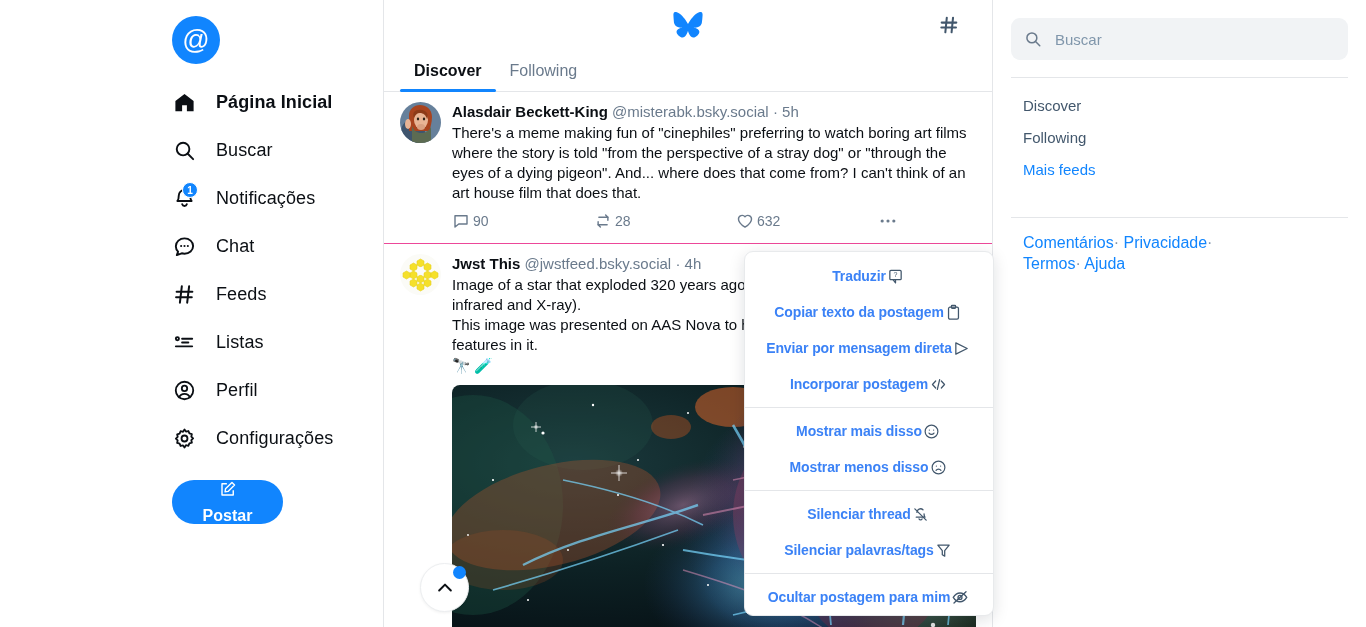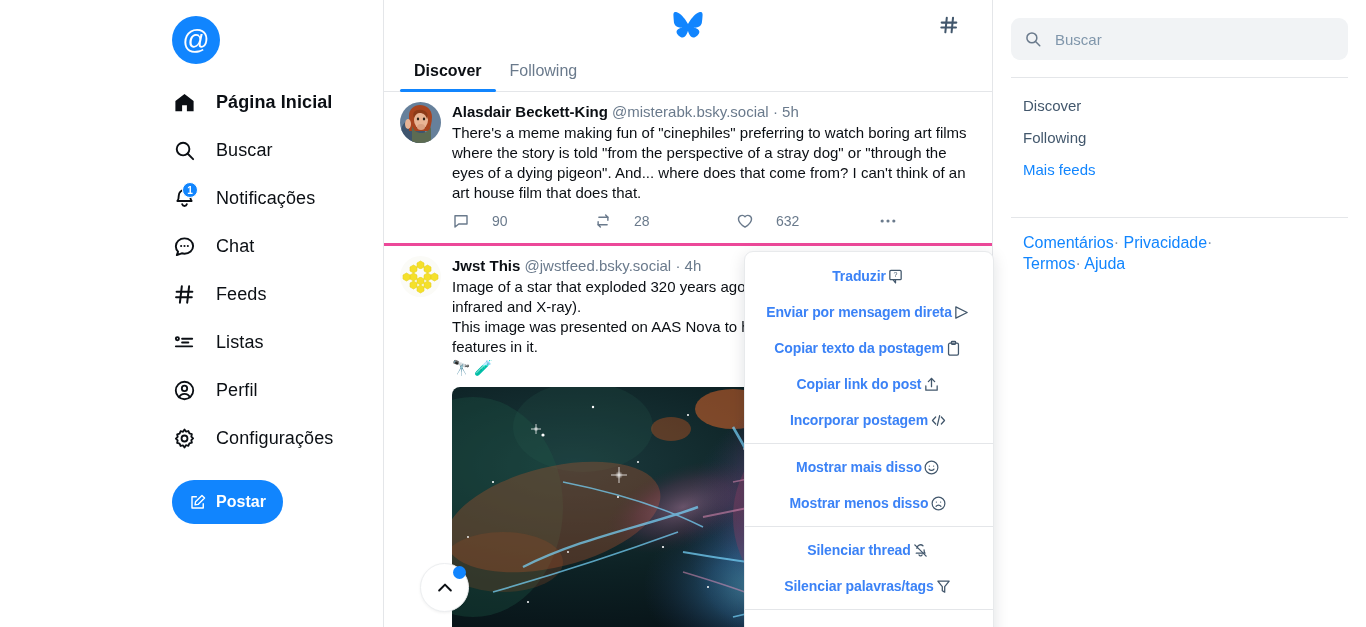"Alasdair Beckett-King" .post { border-bottom: 3px solid #ec4899 -> 1px solid #ec4899 }
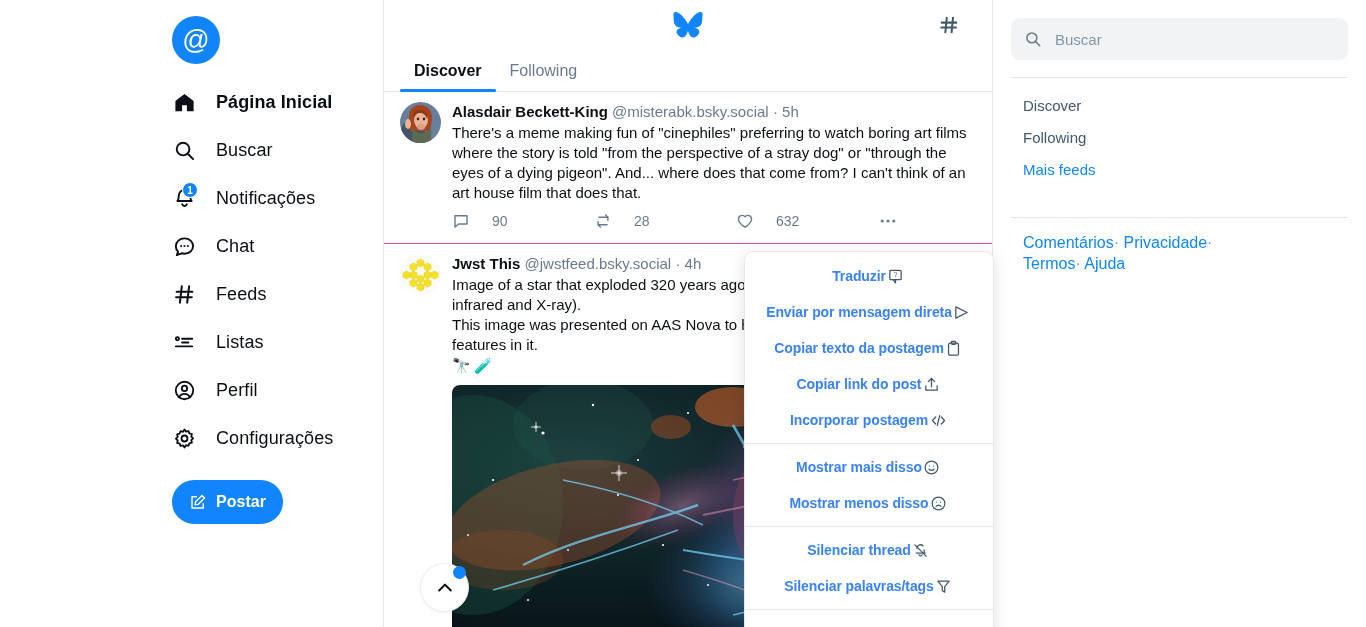"90" .action { gap: 22px -> 3px }
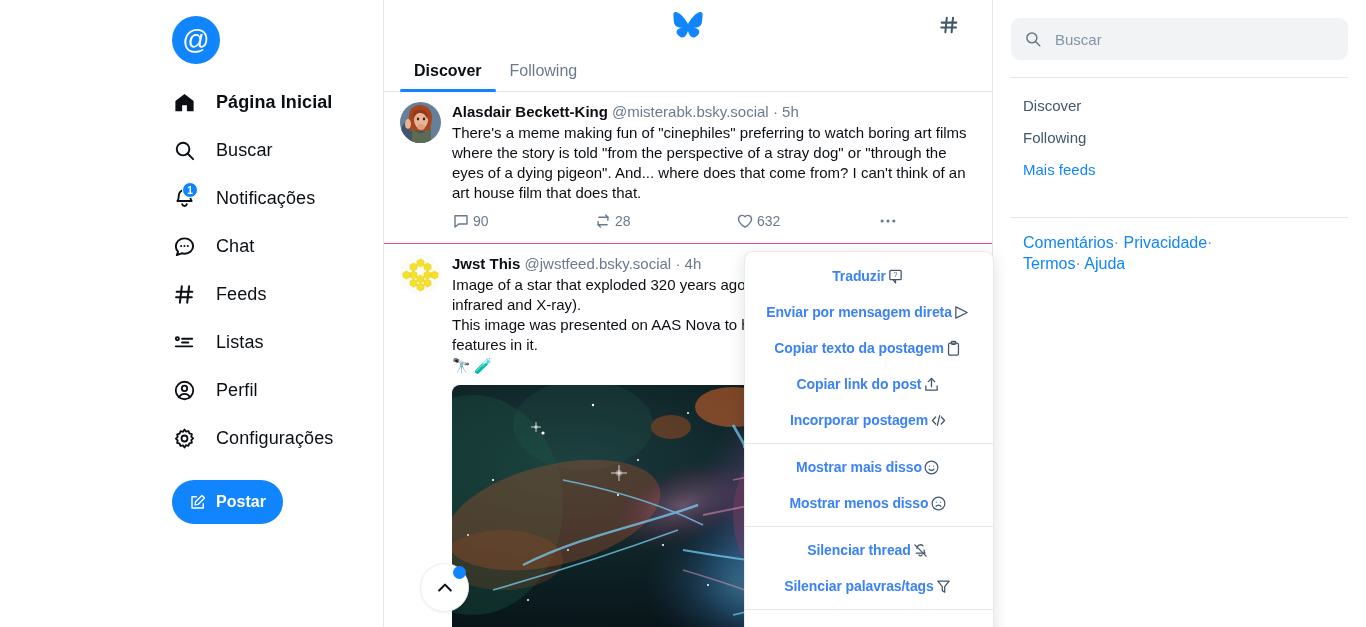"Enviar por mensagem direta" div.ctx-item { order: before "Copiar texto da postagem" -> after "Copiar texto da postagem" }
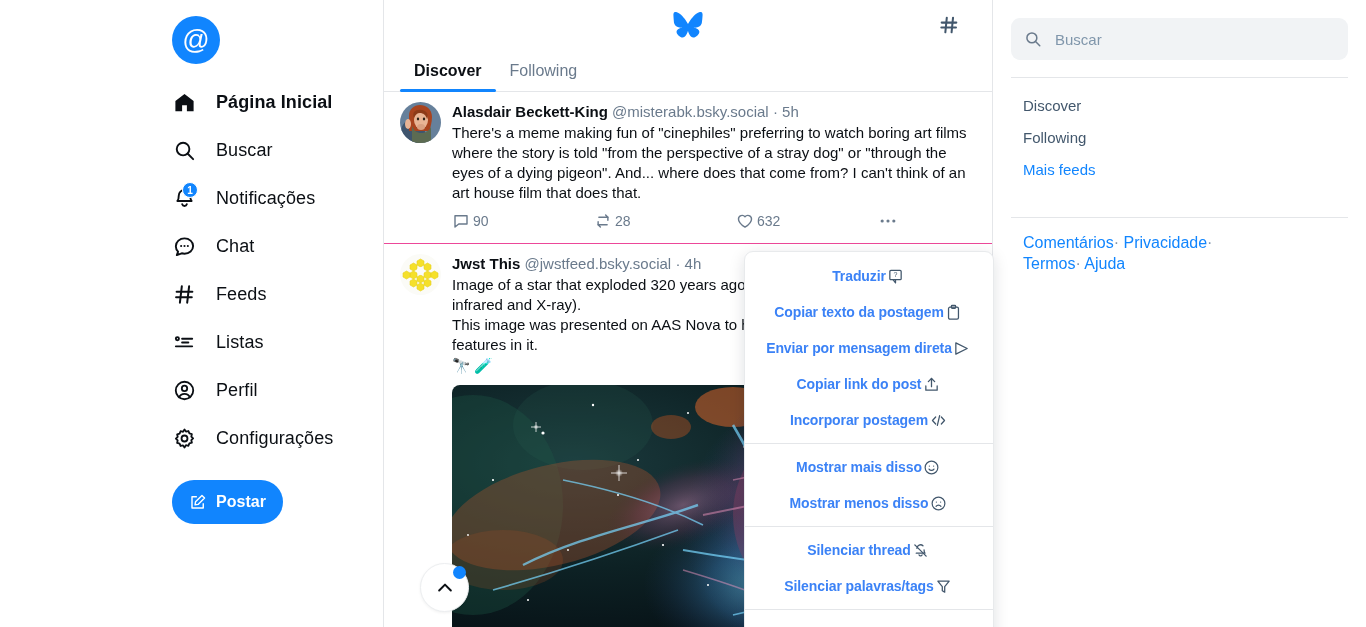"Copiar link do post" div.ctx-item { html: <div> <span>Copiar link do post</span> <span> <svg> <path></path> <path></path> <polyline></polyline> </svg> </span> </div> -> none }
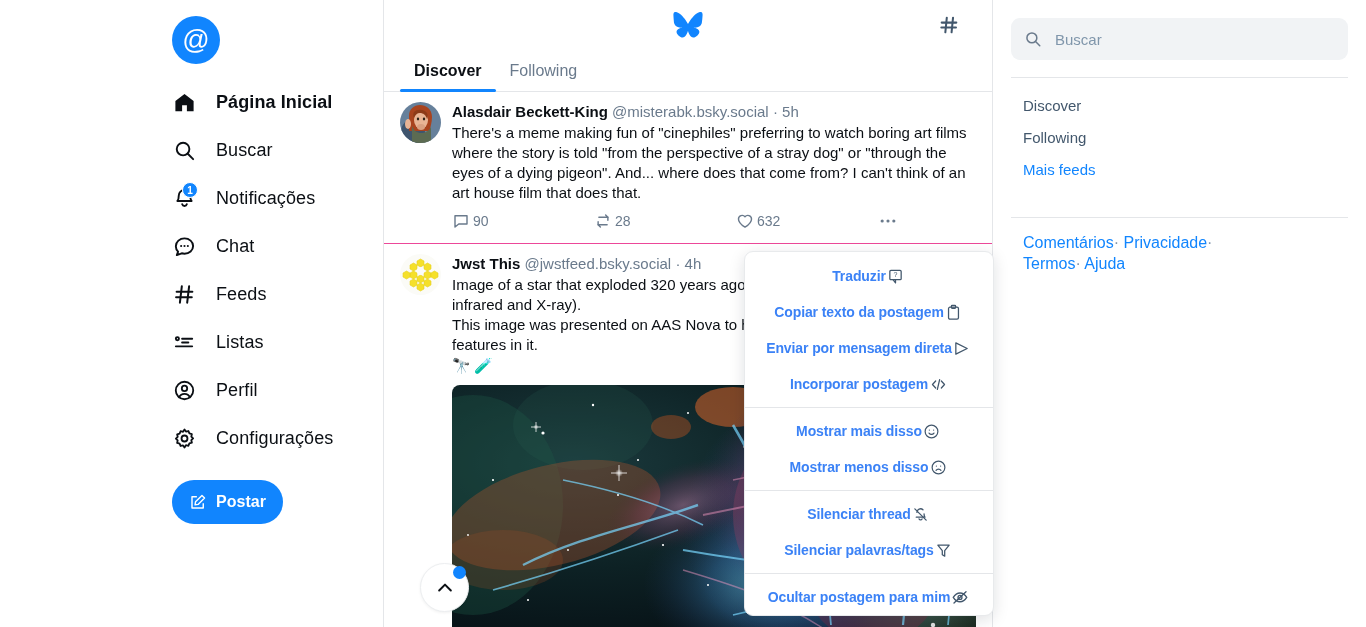"Postar" .post-btn { flex-direction: none -> column }
